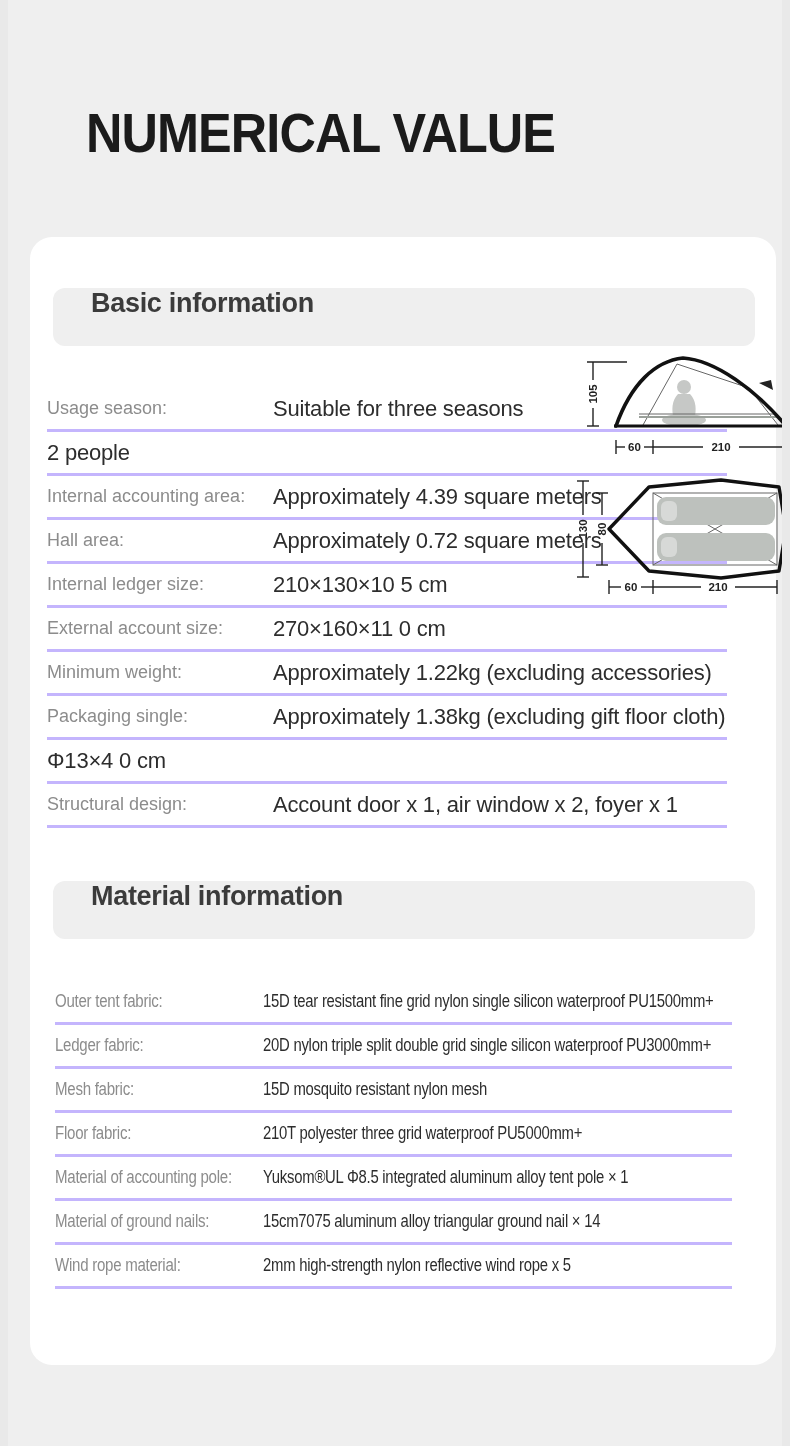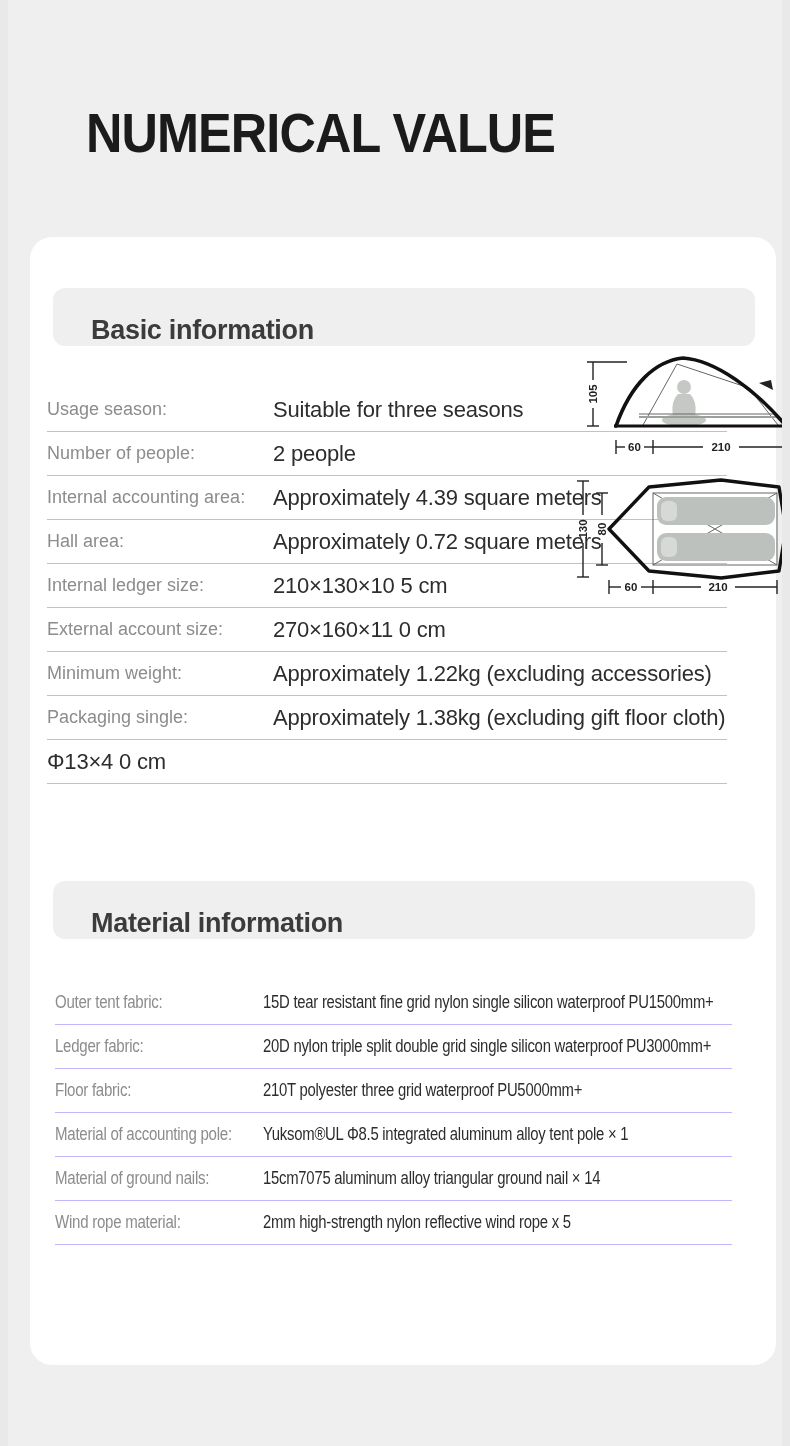"Basic information" .section-bar { align-items: flex-end -> flex-start }
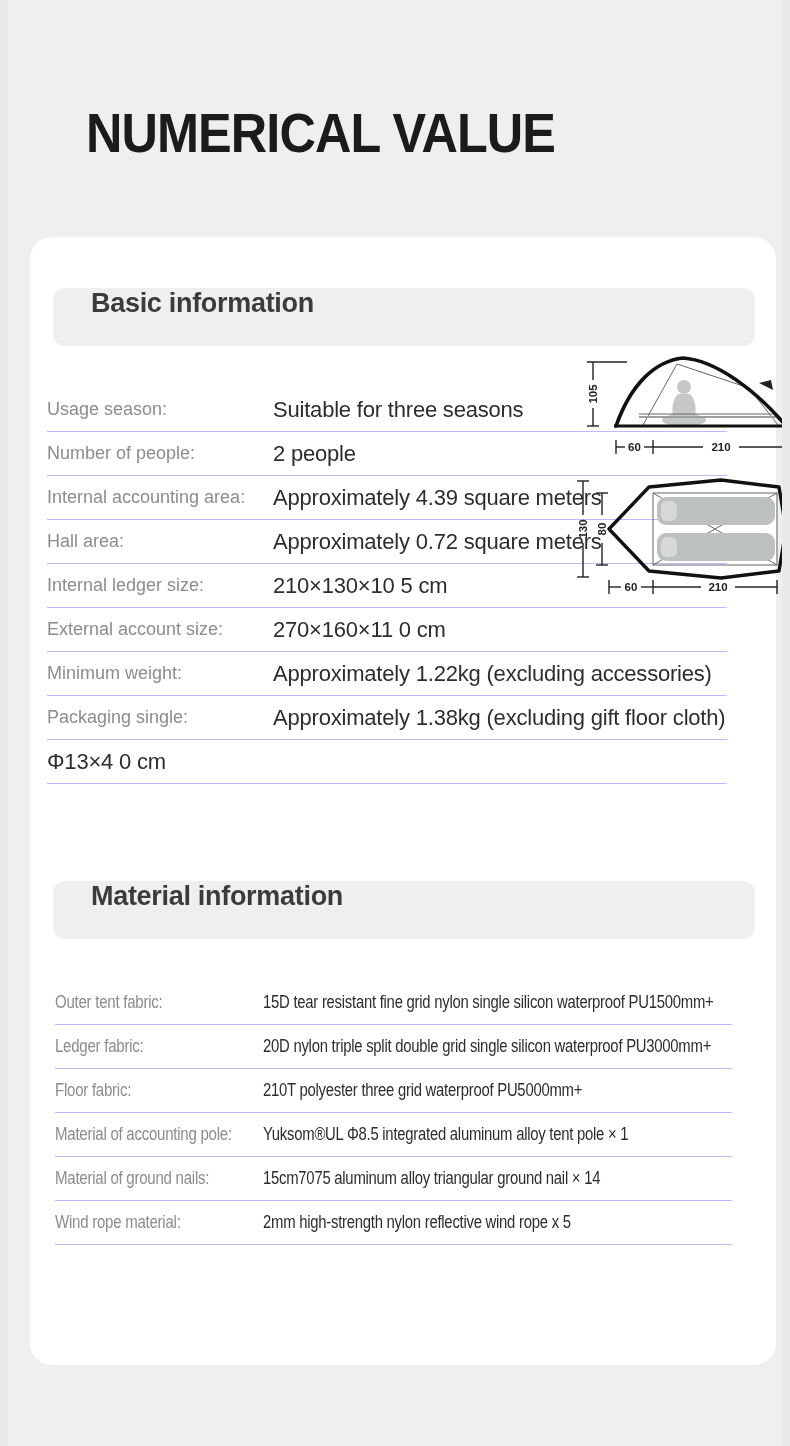"Usage season:" .spec-row { border-bottom: 1px solid #c4b5fd -> 3px solid #c4b5fd }
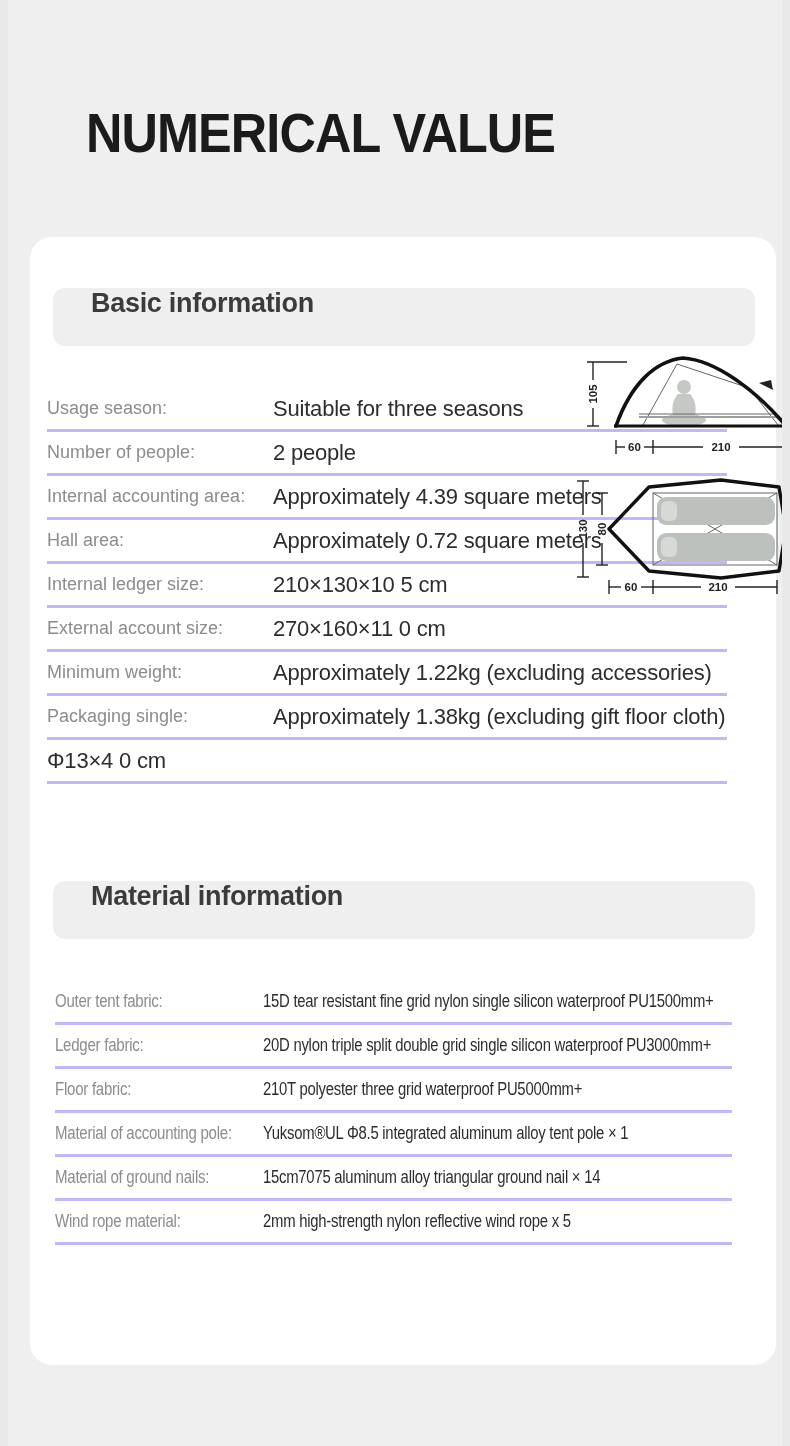"Number of people:" span.spec-label { html: <span>Number of people:</span> -> none }
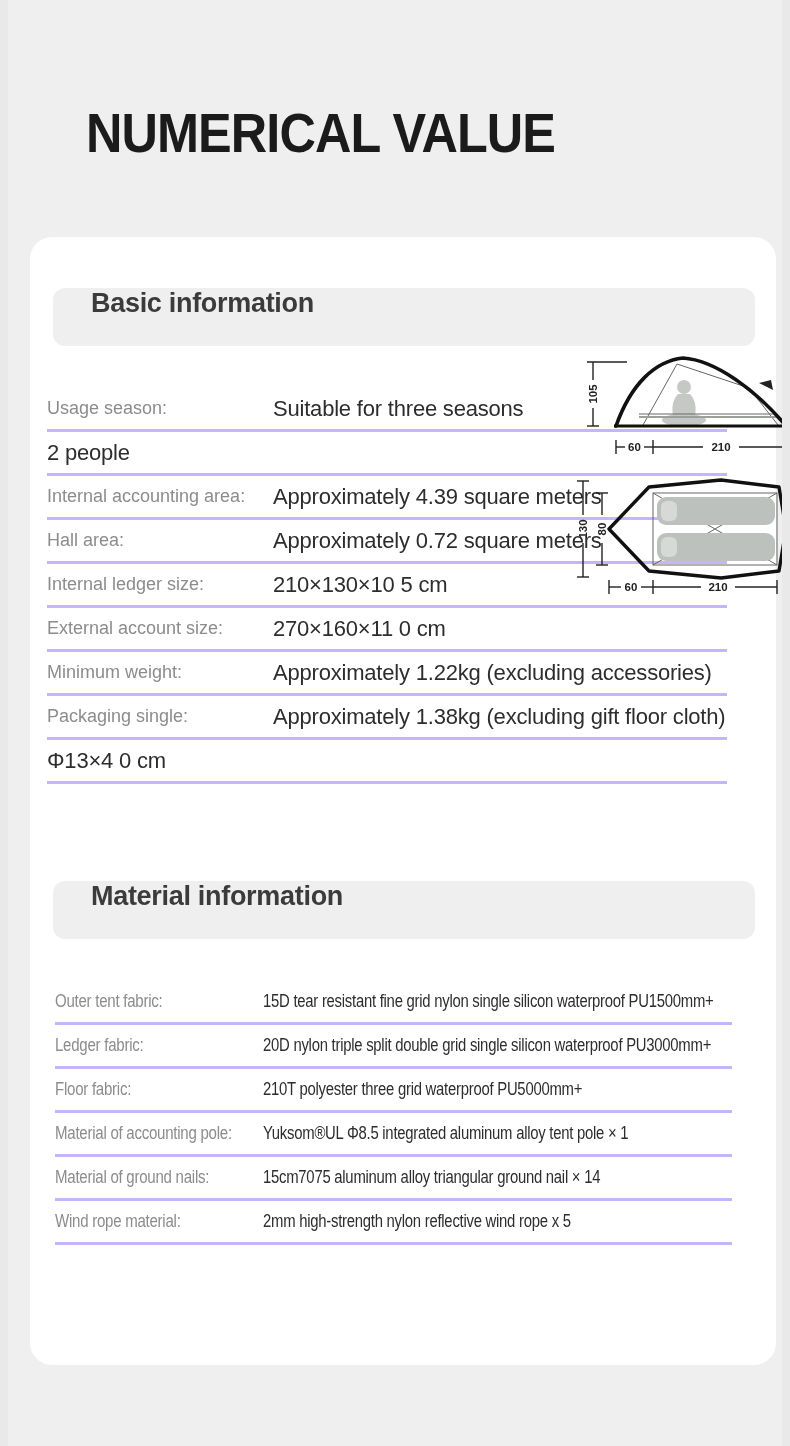"Structural design:" div.spec-row { html: none -> <div> <span>Structural design:</span> <span>Account door x 1, air window x 2, foyer x 1</span> </div> }
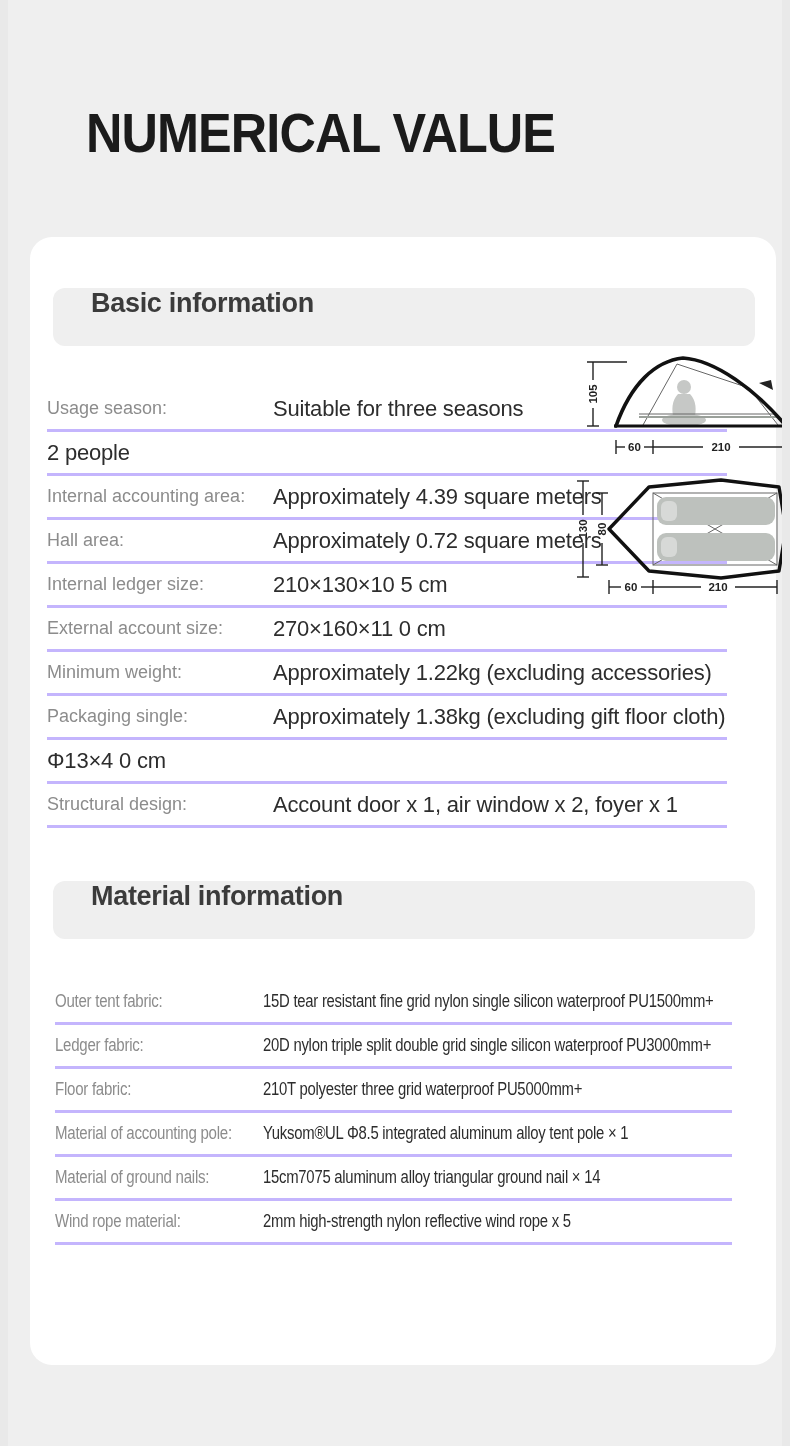"Mesh fabric:" div.spec-row { html: none -> <div> <span>Mesh fabric:</span> <span>15D mosquito resistant nylon mesh</span> </div> }
